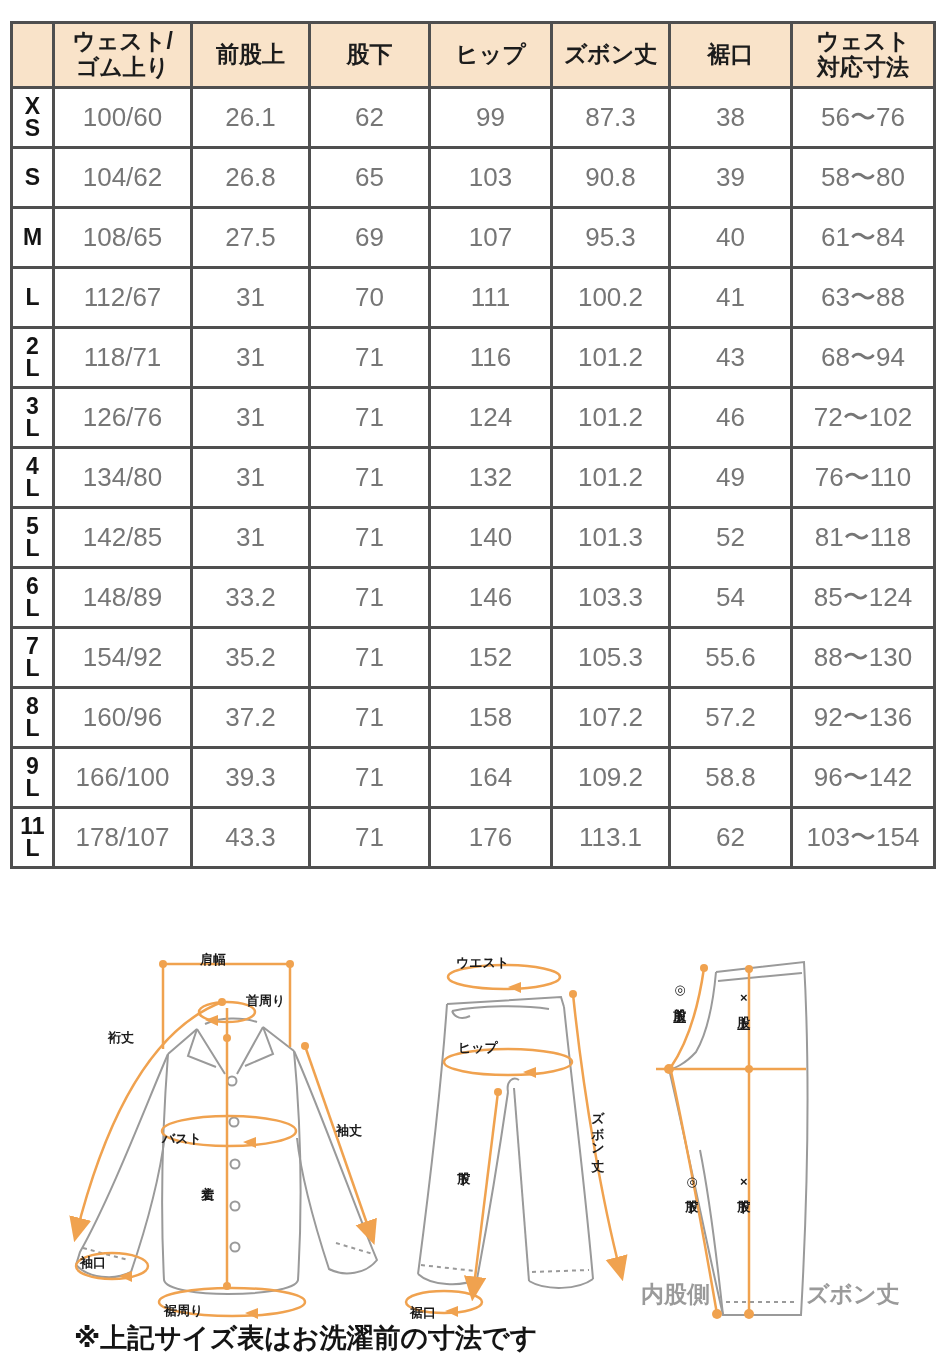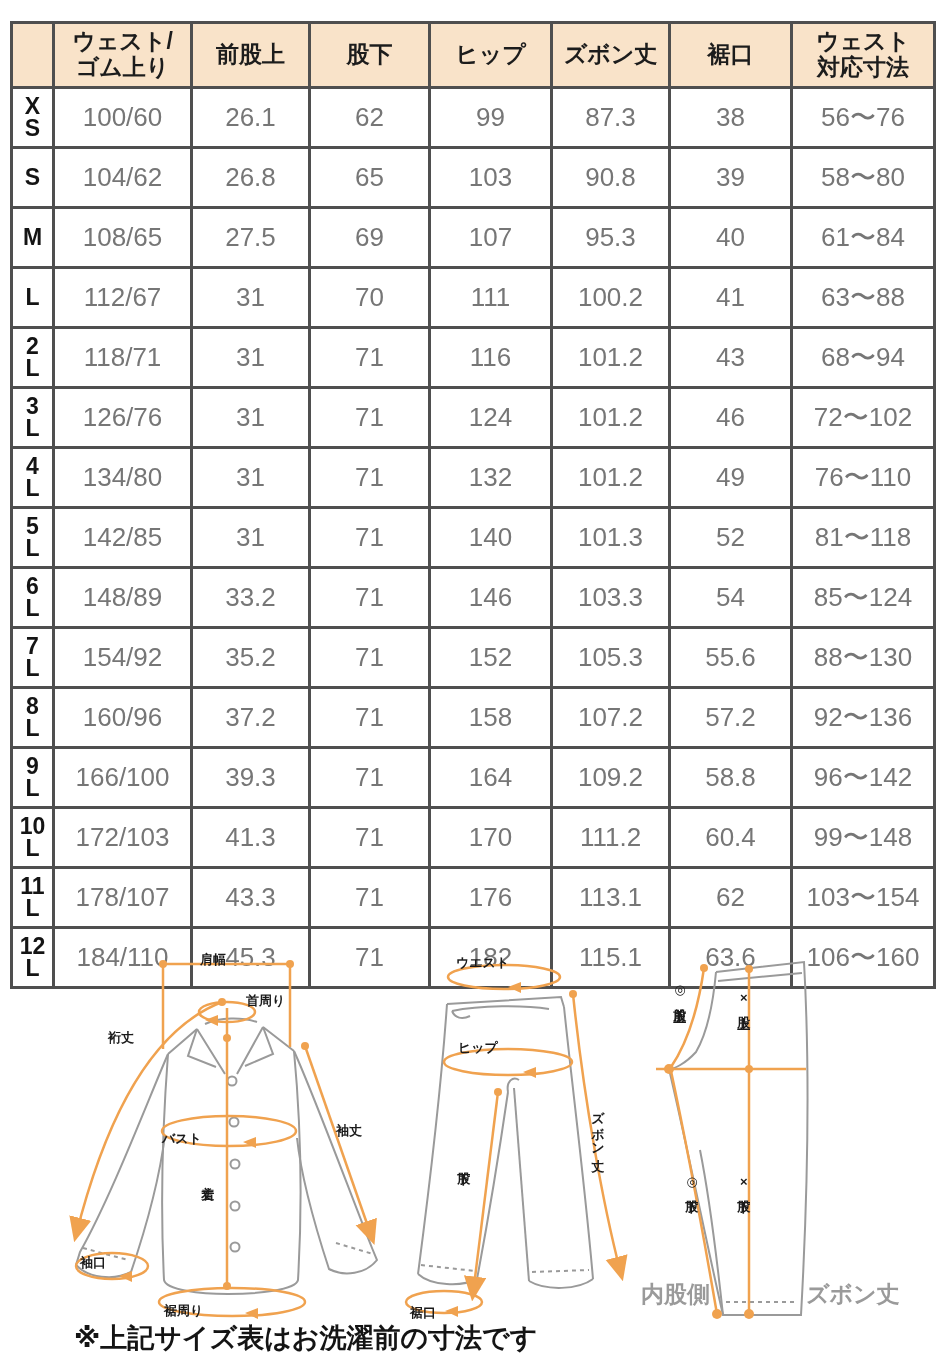"10" tr { html: <tr> <td>10 L</td> <td>172/103</td> <td>41.3</td> <td>71</td> <td>170</td> <td>111.2</td> <td>60.4</td> <td>99〜148</td> </tr> -> none }
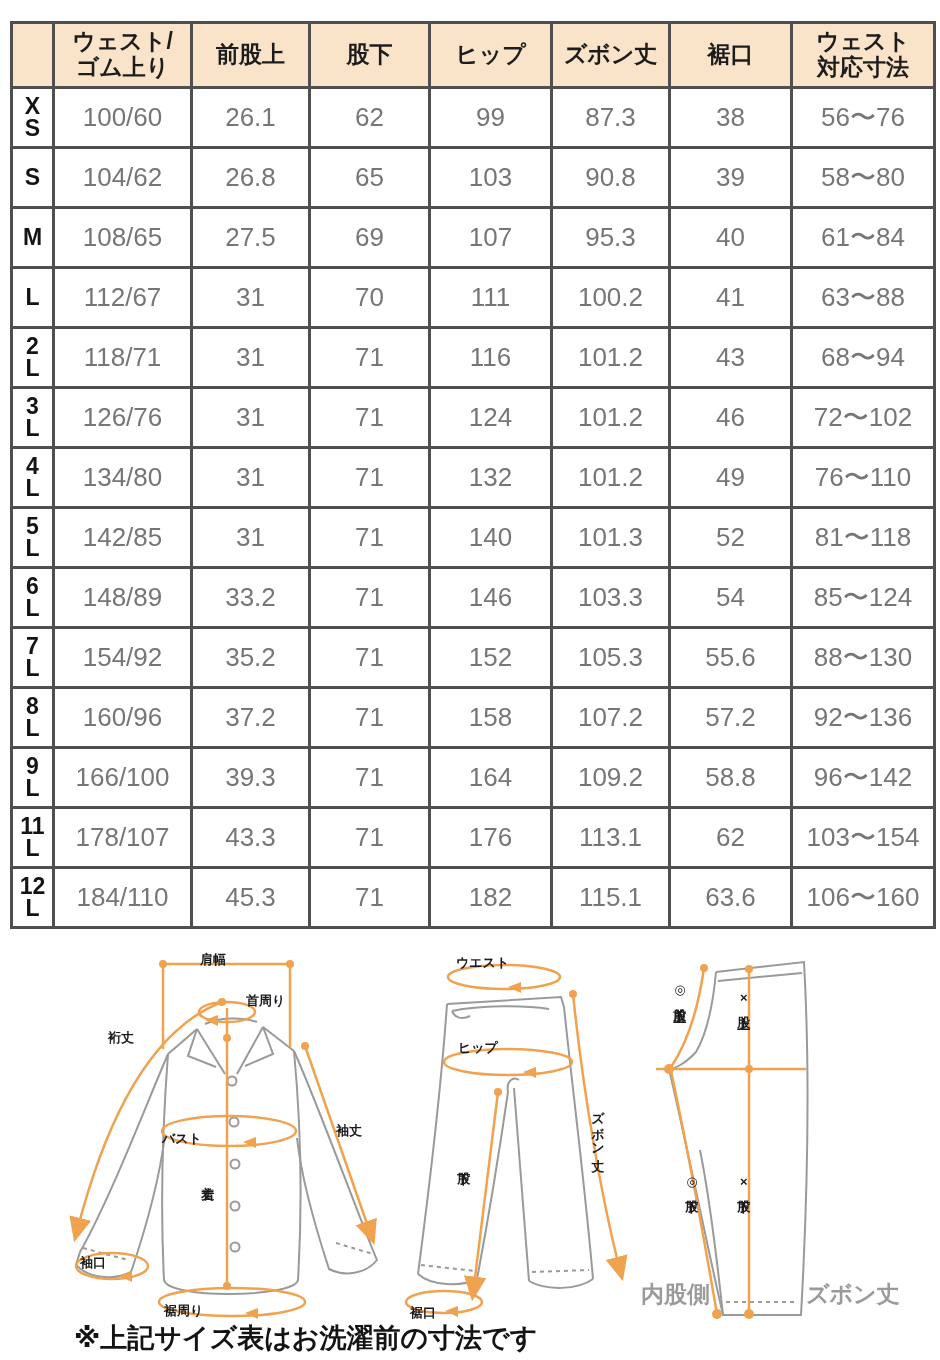"12" tr { html: <tr> <td>12 L</td> <td>184/110</td> <td>45.3</td> <td>71</td> <td>182</td> <td>115.1</td> <td>63.6</td> <td>106〜160</td> </tr> -> none }
